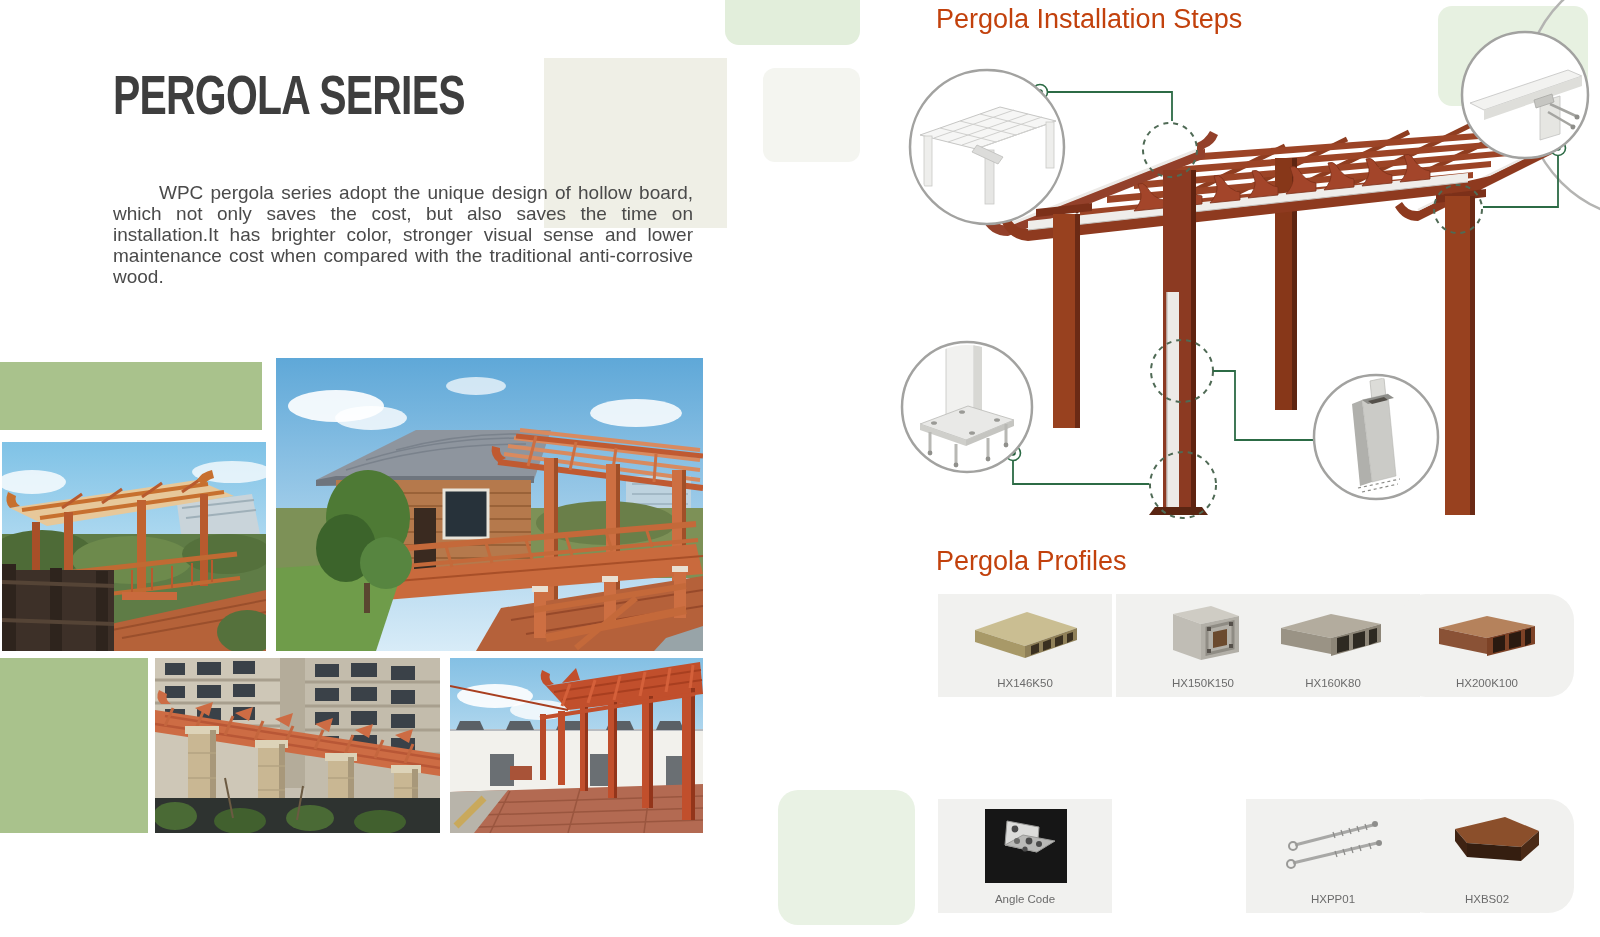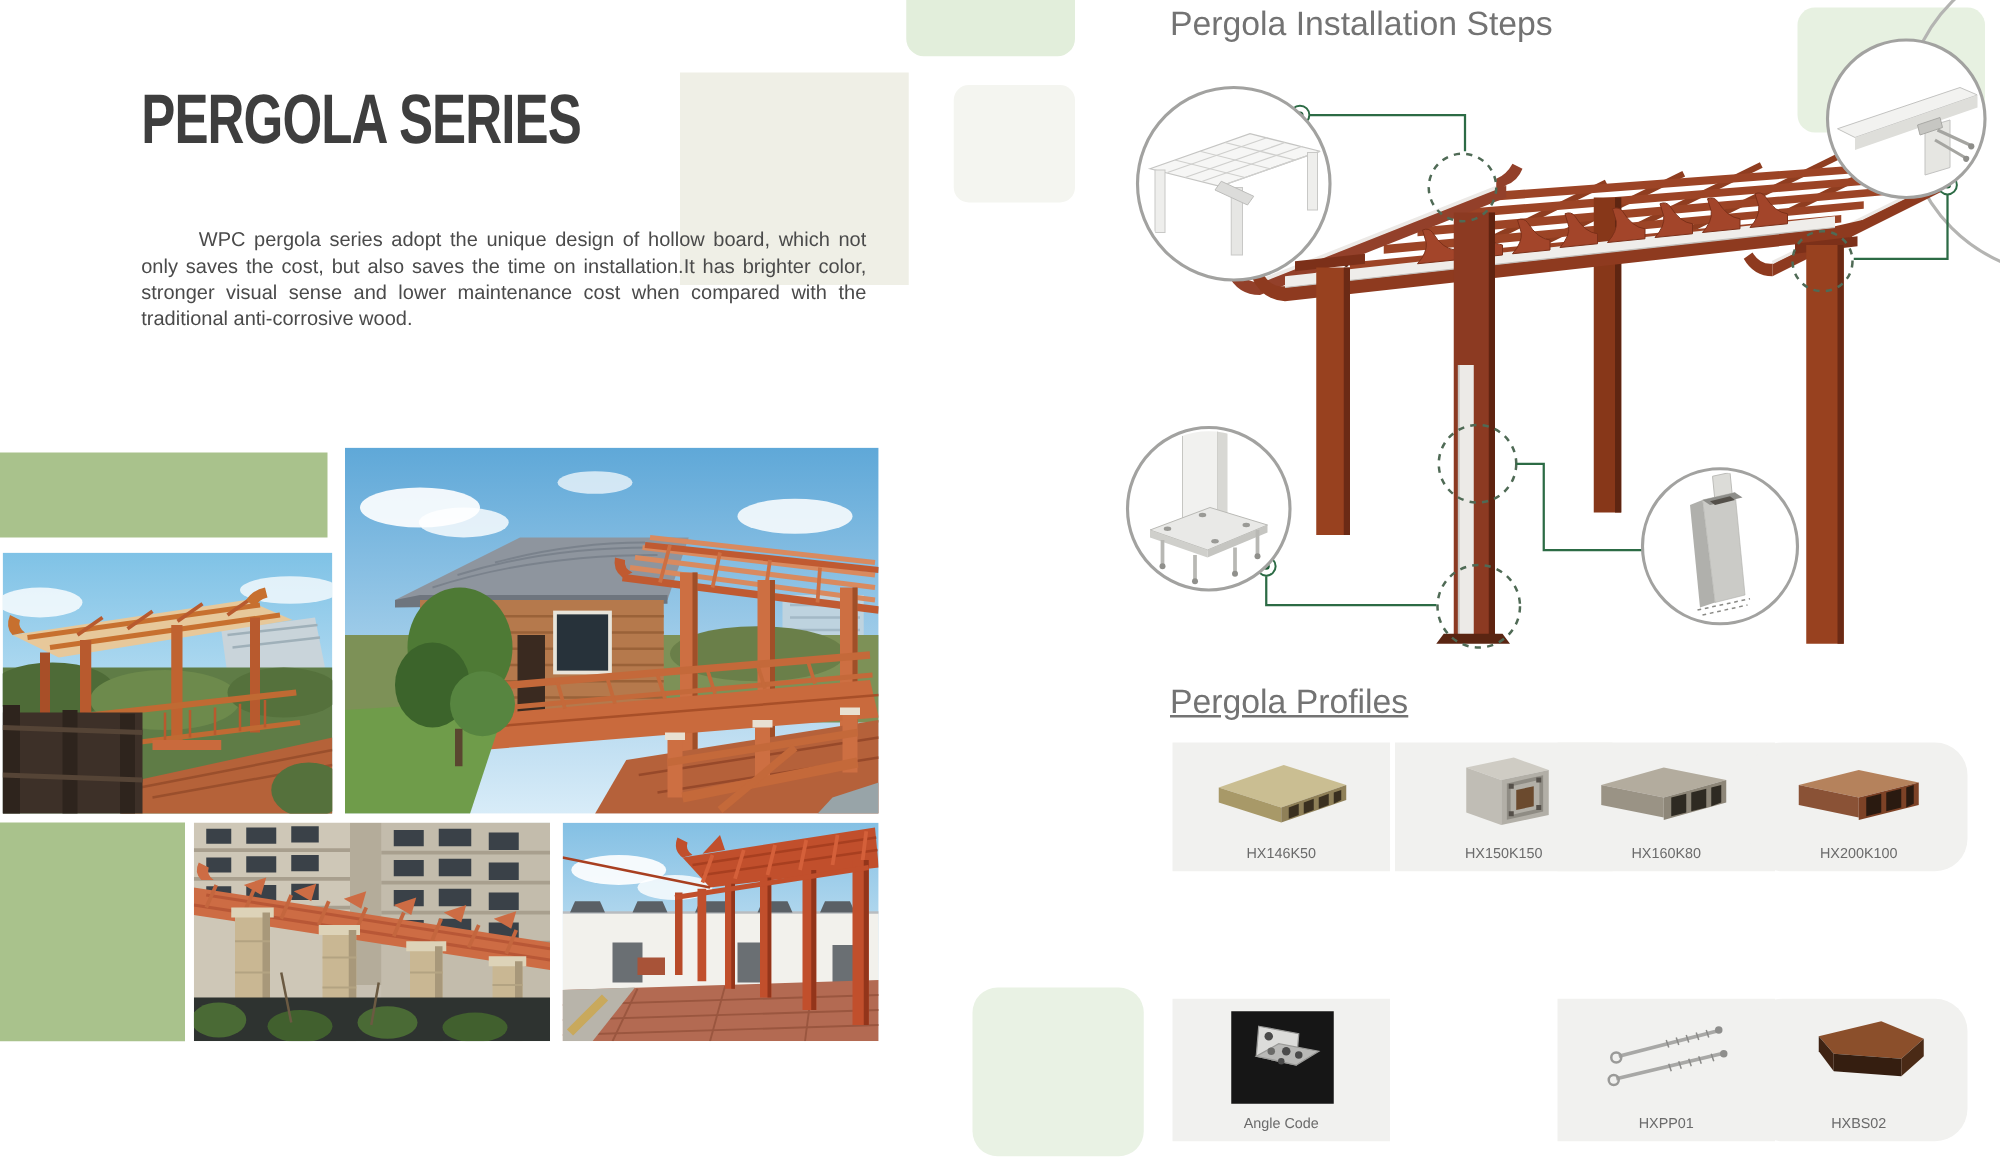"Pergola Installation Steps" .green-heading { color: #737373 -> #c2410c }
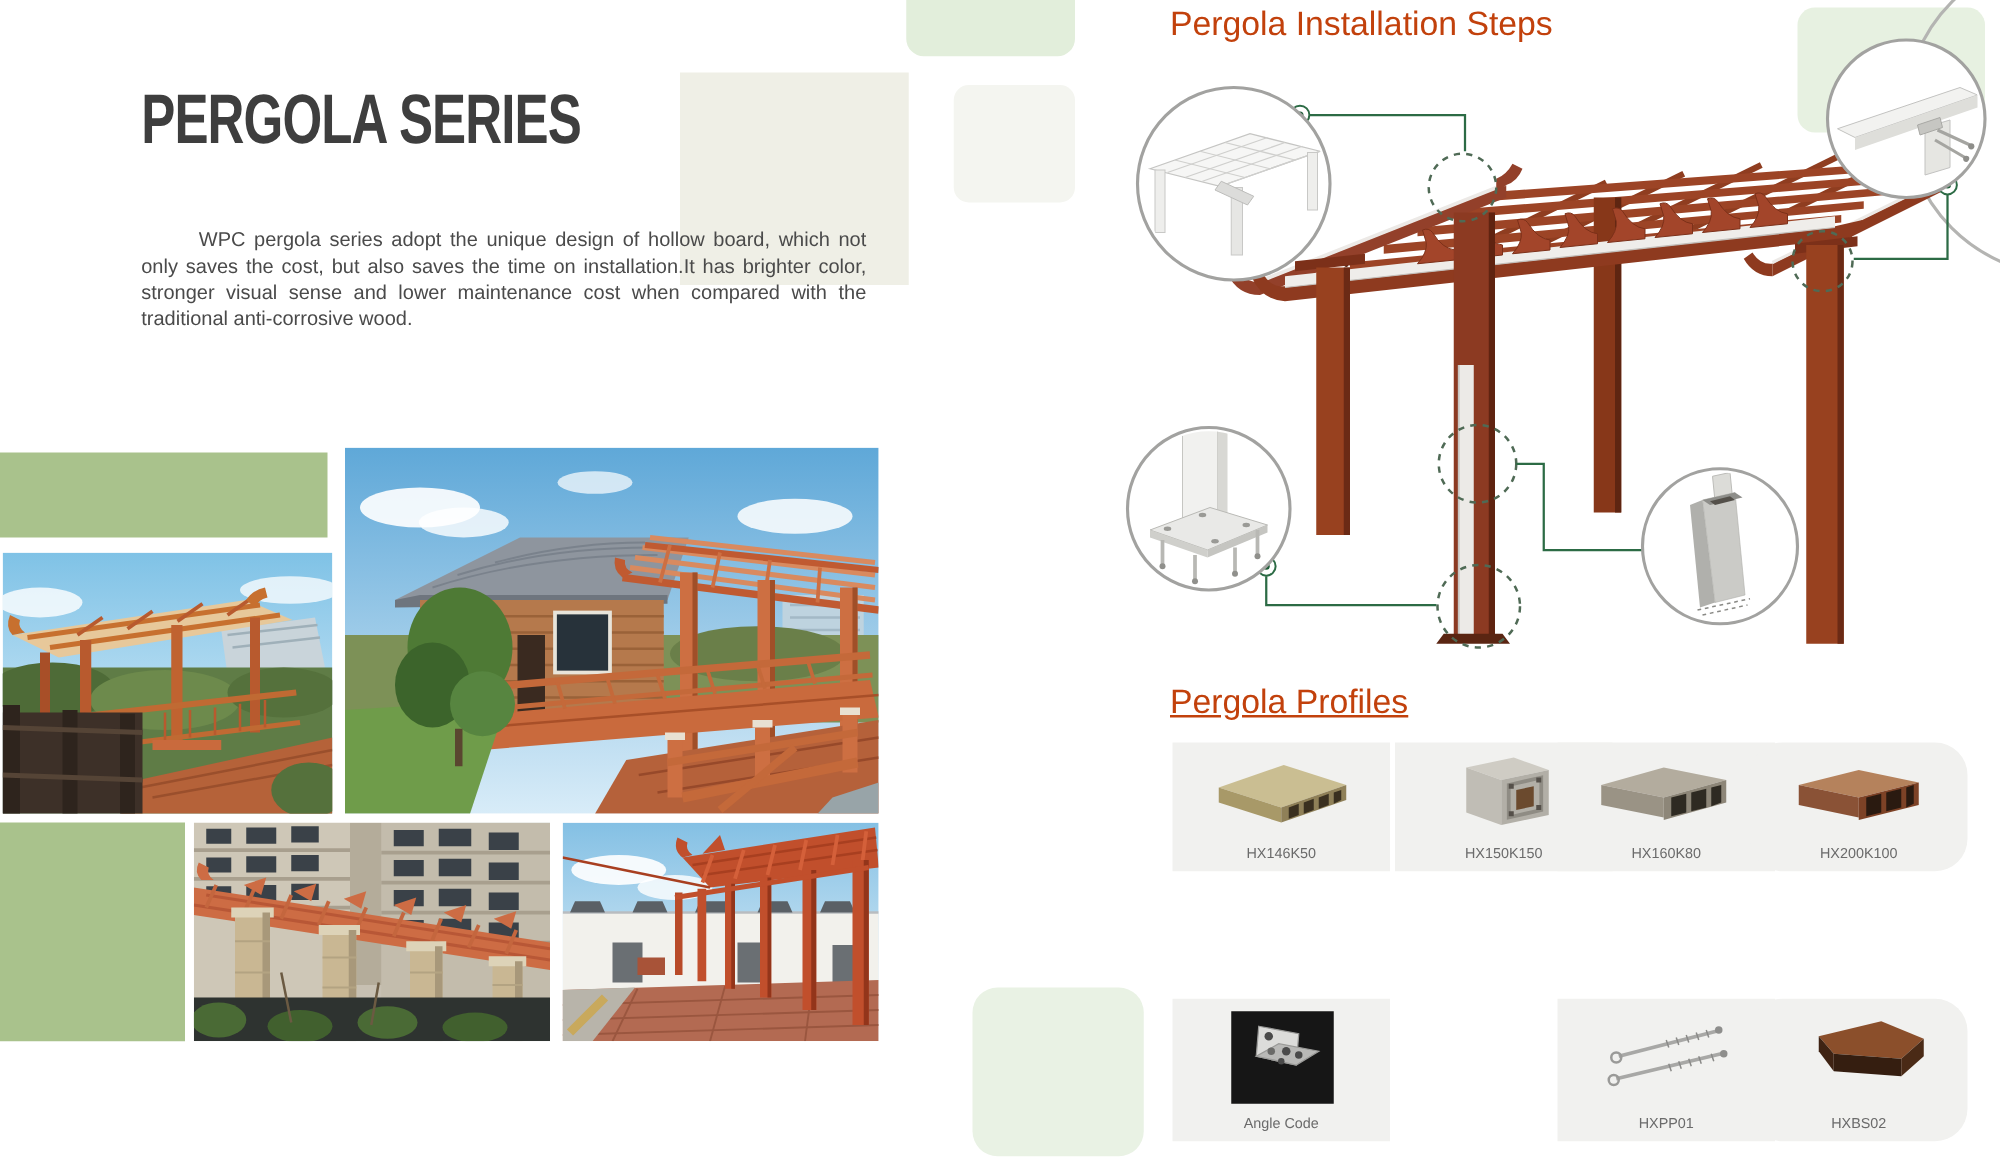"WPC pergola series adopt the" #desc { font-size: 16px -> 19px }
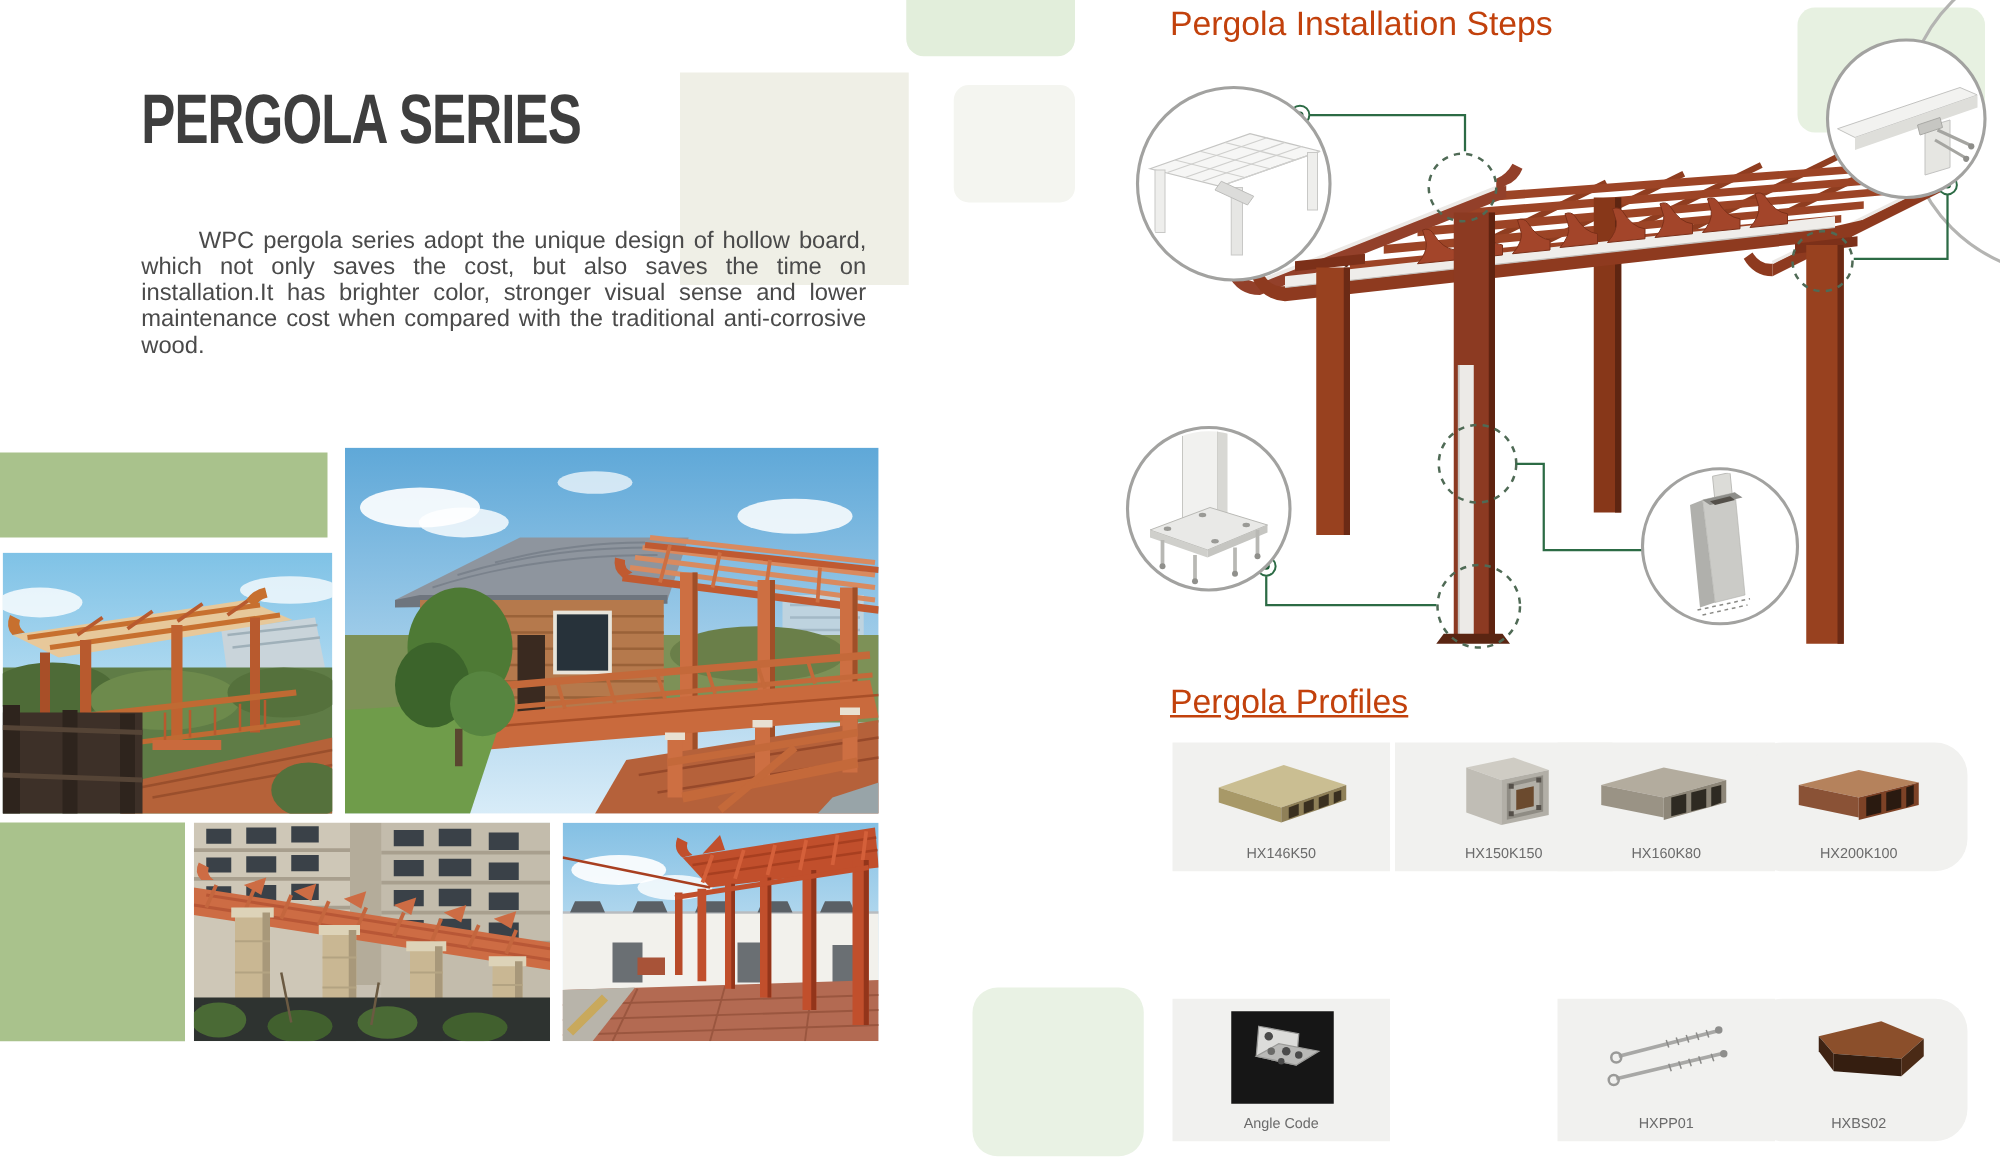"Pergola Profiles" #h-profiles { text-decoration: underline -> none }
